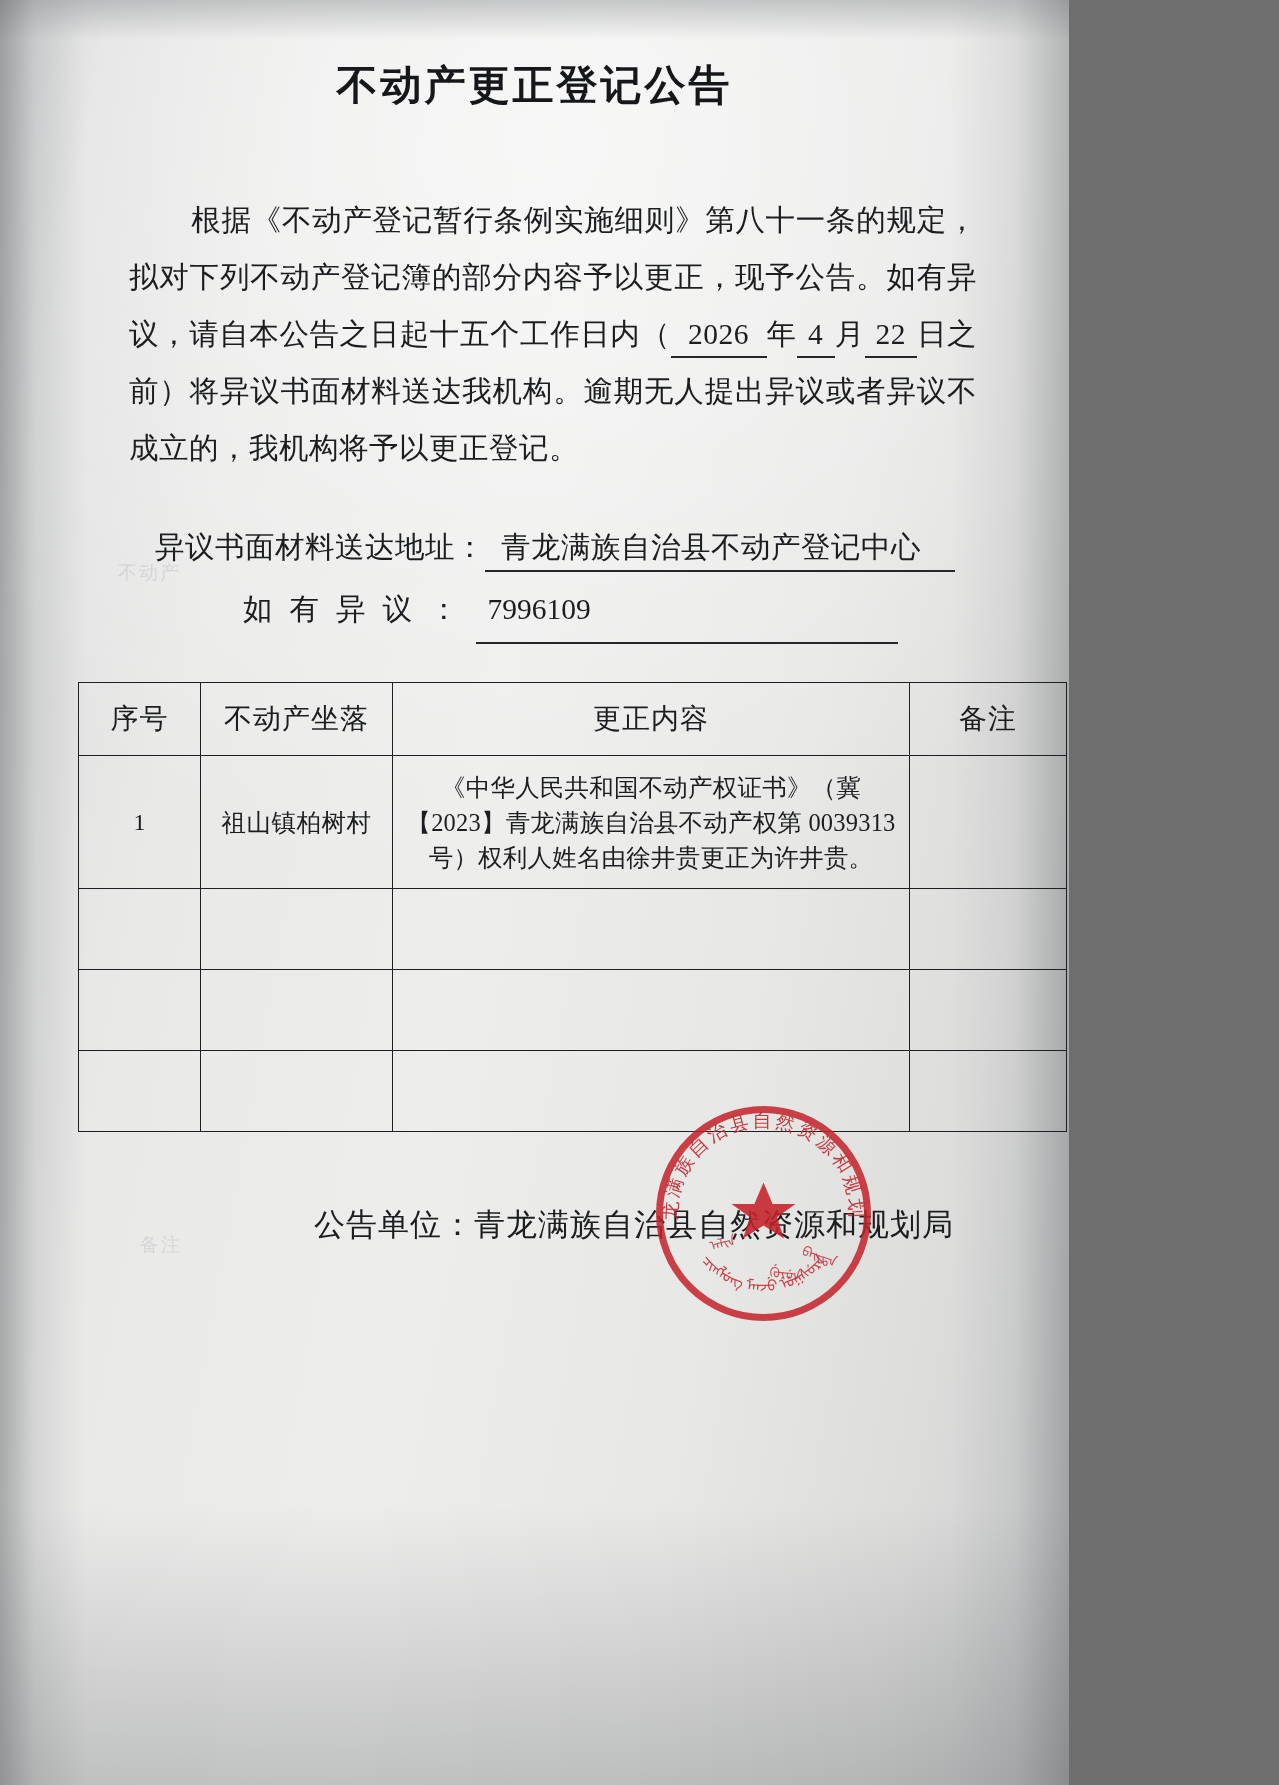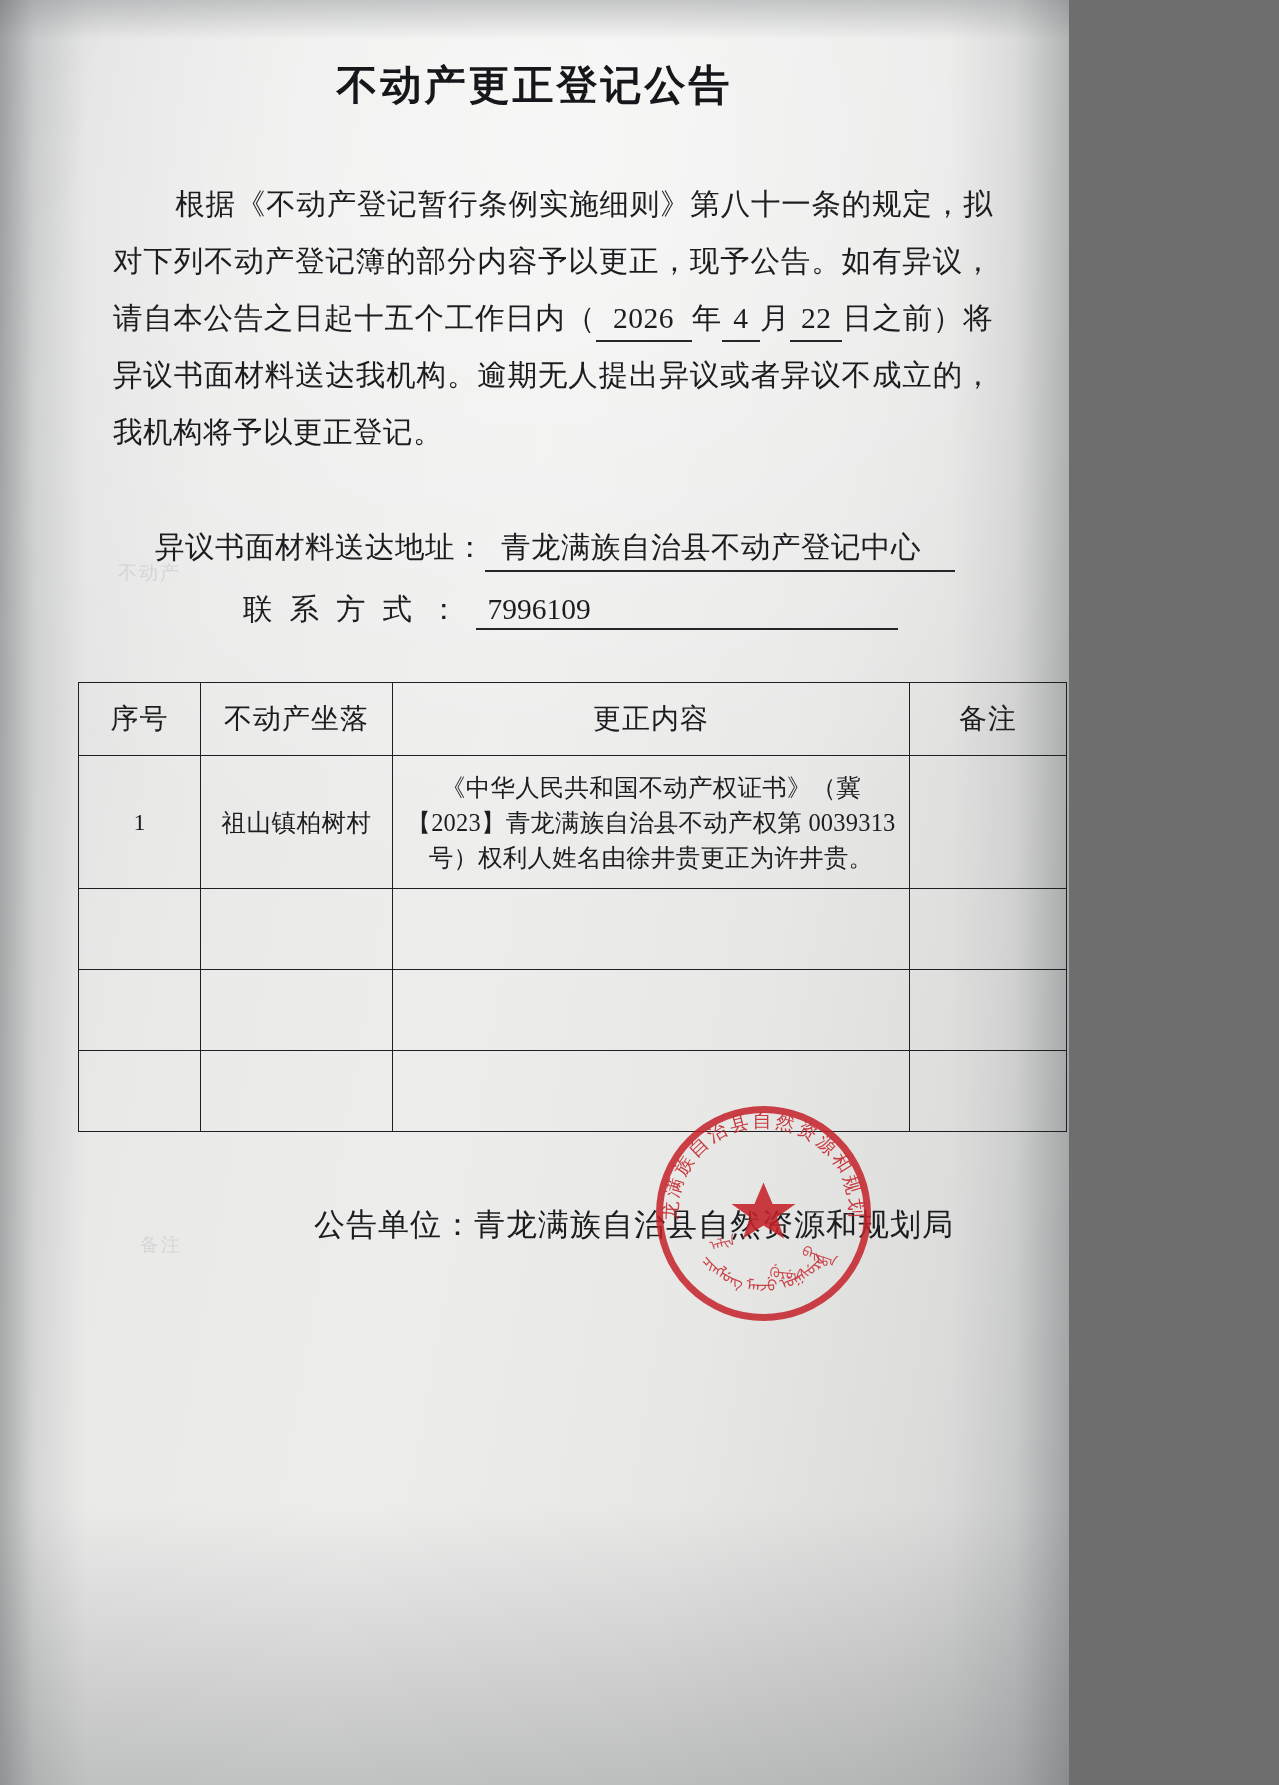"根据《不动产登记暂行条例实施细则》第八十一条的规定，拟对下列不动产登记簿的部分内" .body-block p { margin: 0 -> 16px }
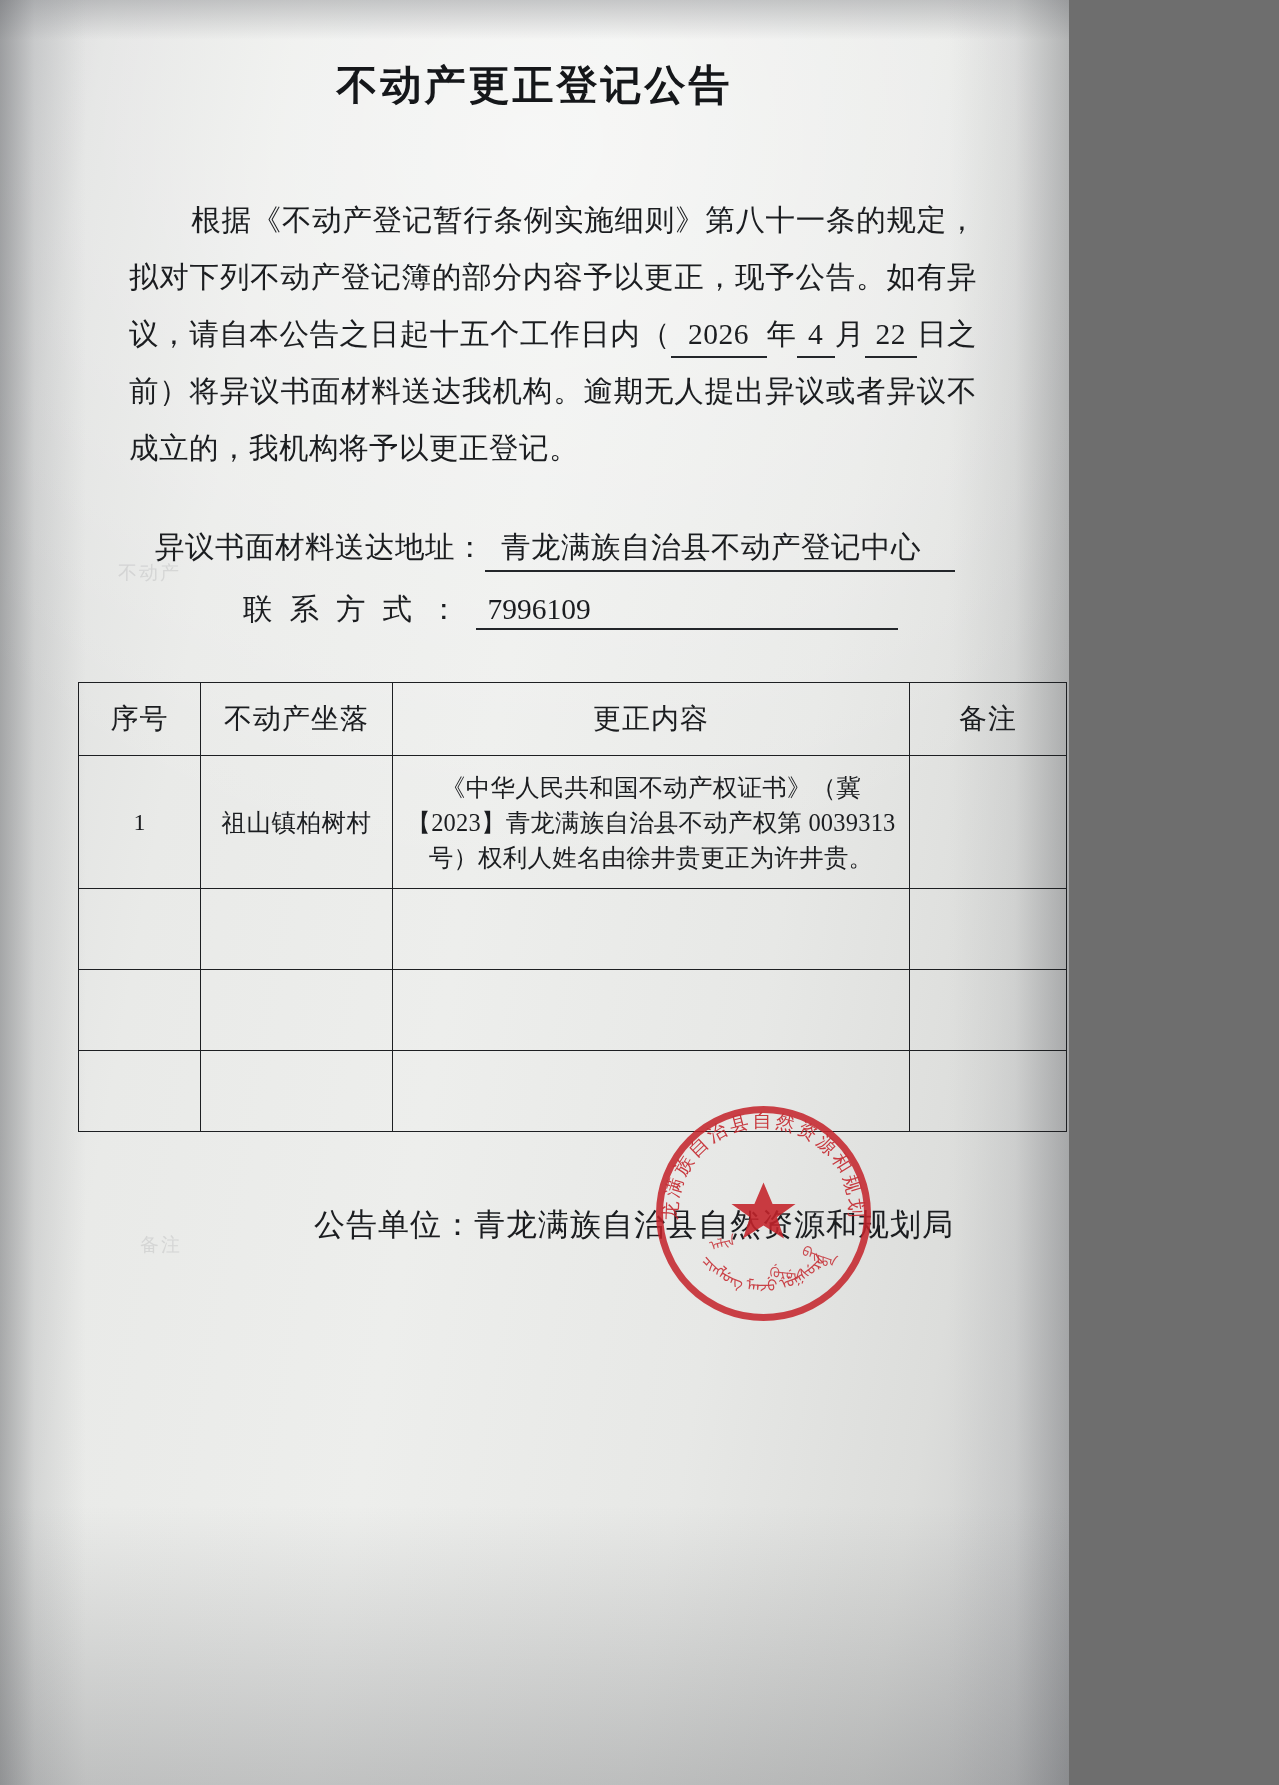"联系方式：" span.tel-label { text: 联系方式 -> 如有异议 }
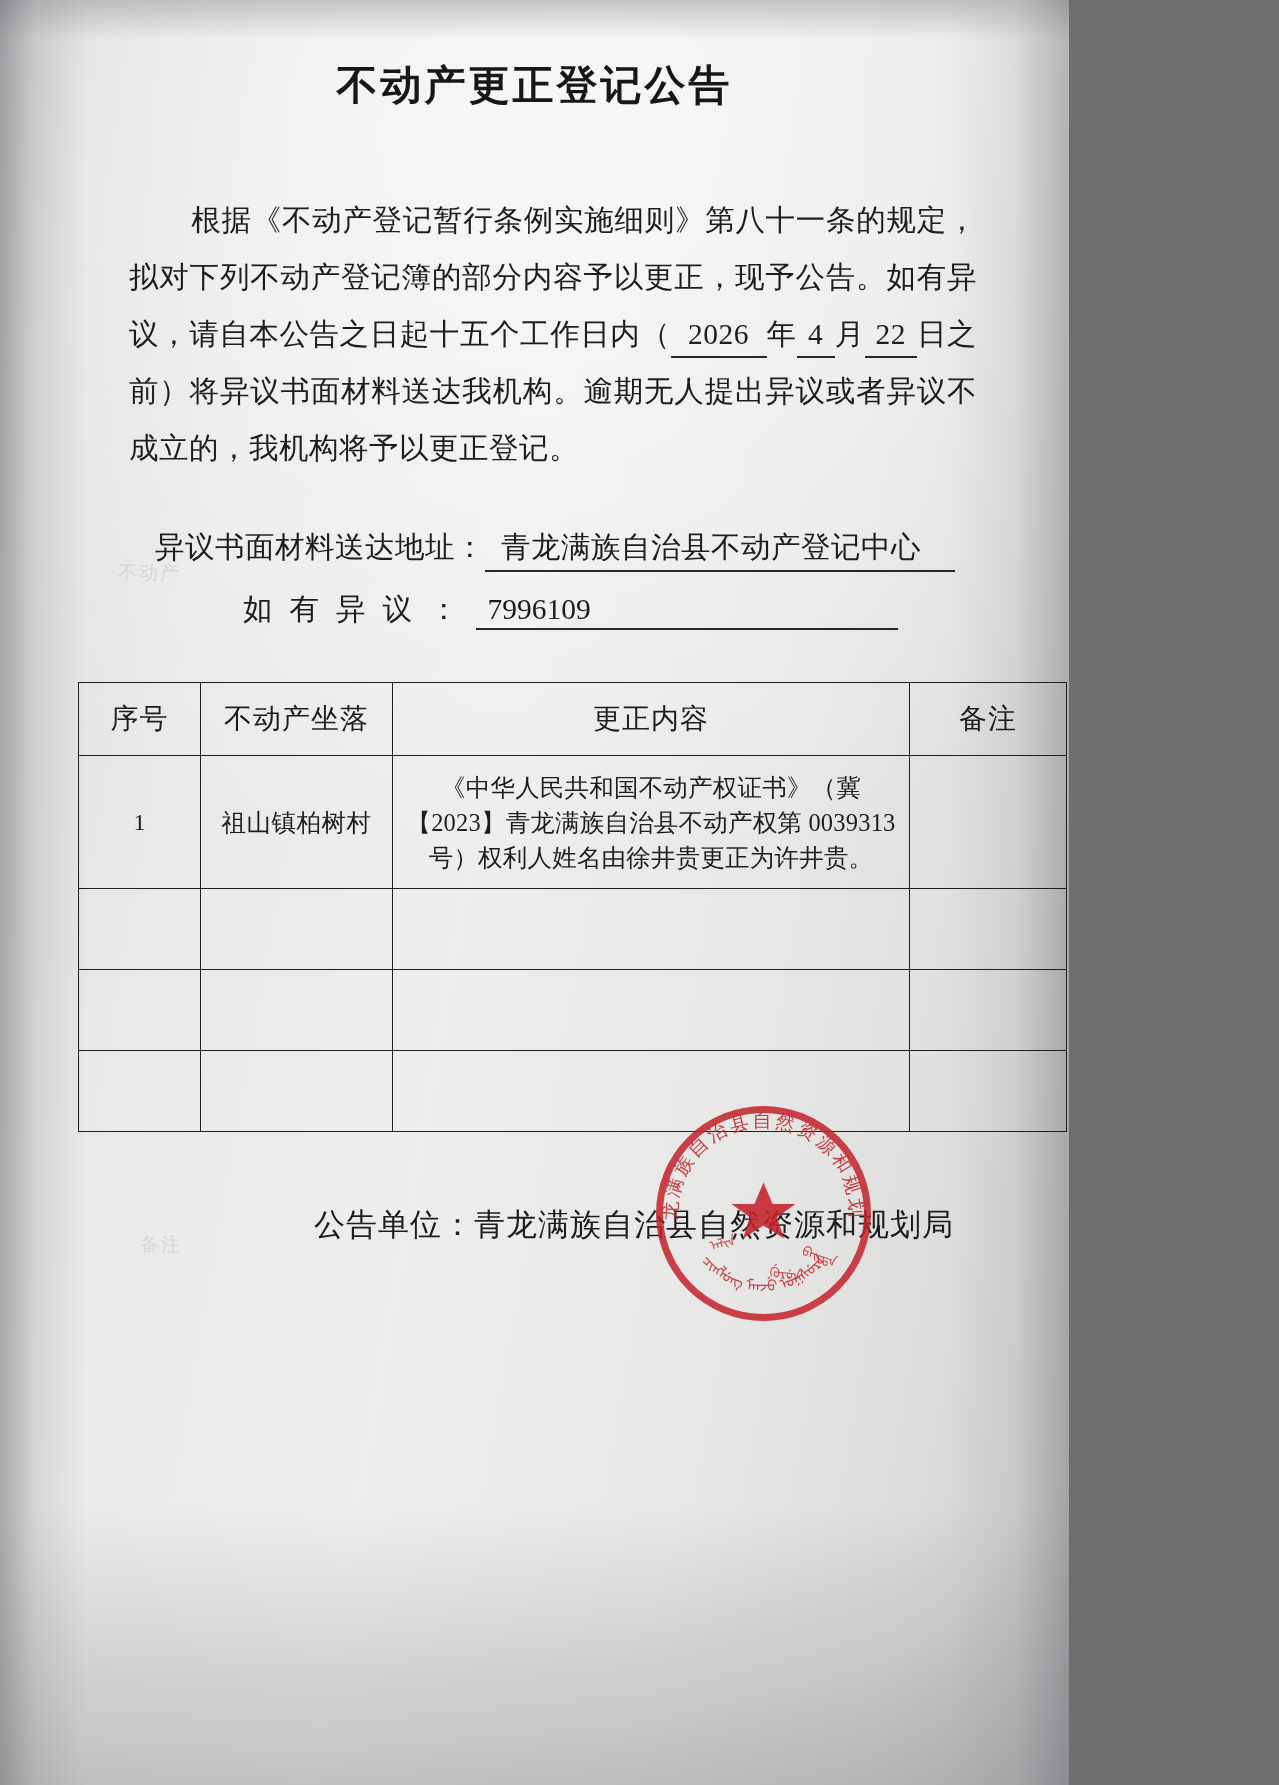"7996109" .tel-value { padding: 0 10px 2px 12px -> 0 10px 16px 12px }
